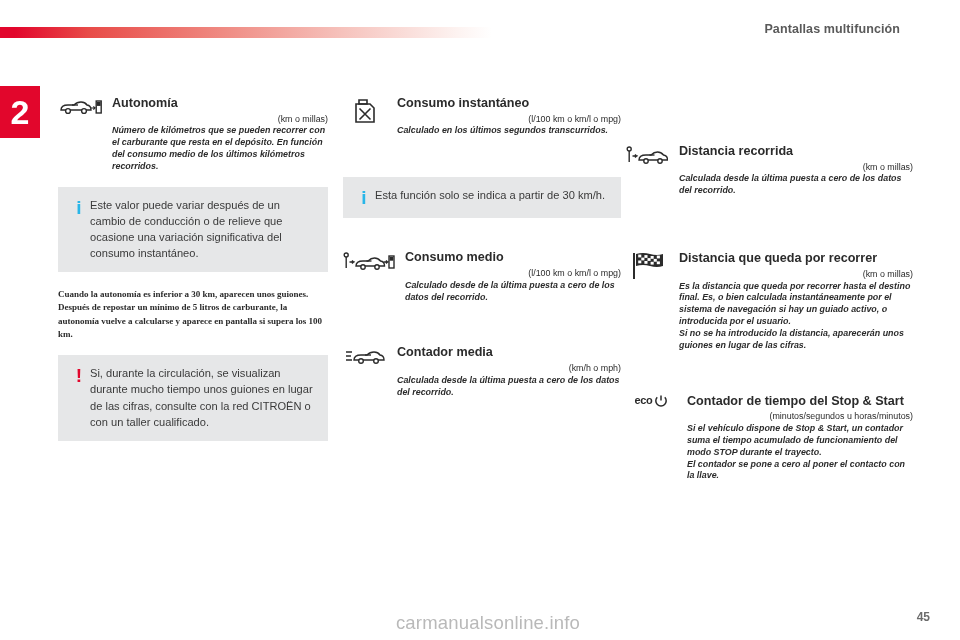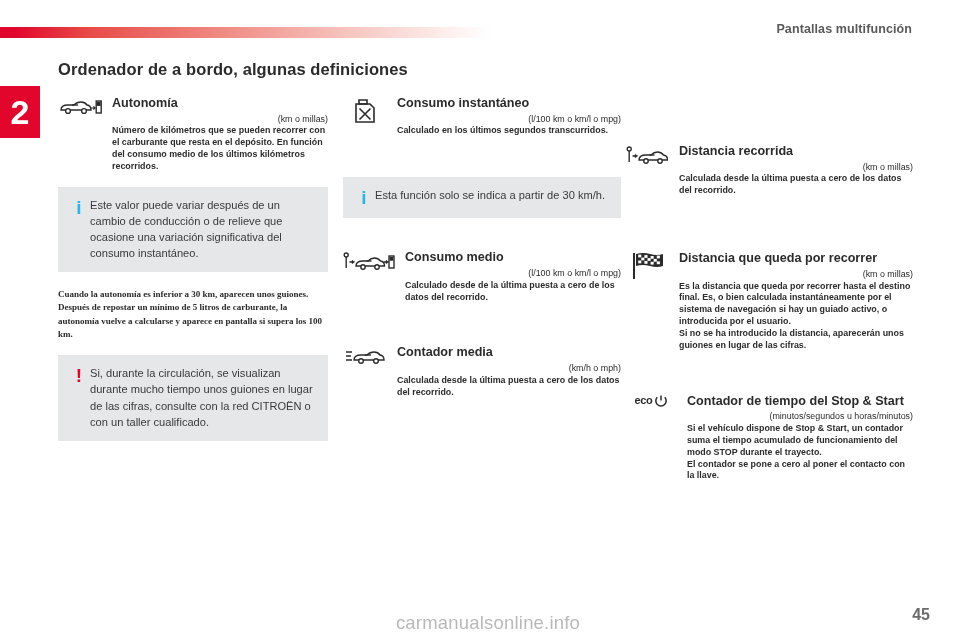"Pantallas multifunción" .chapter-title { right: 48px -> 60px }
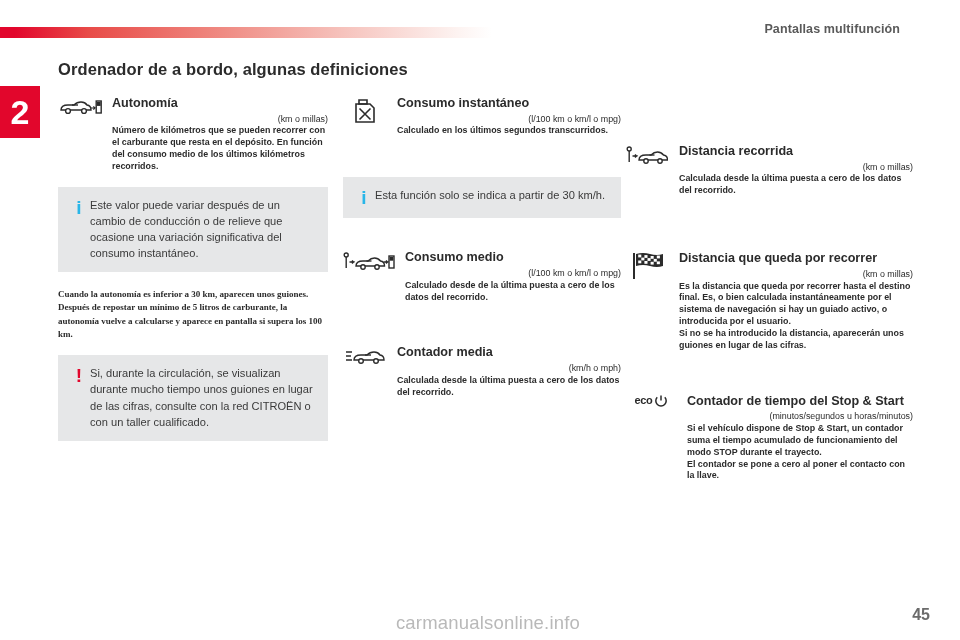"Ordenador de a bordo, algunas" div.main-heading { html: <div>Ordenador de a bordo, algunas definiciones</div> -> none }
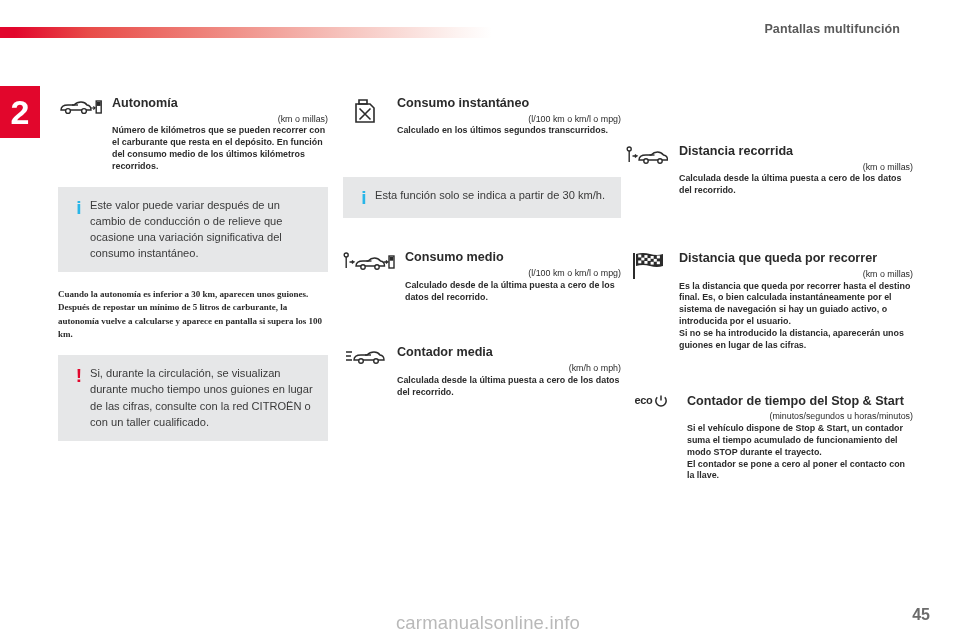"Número de kilómetros que se" .entry-desc { font-style: none -> italic }
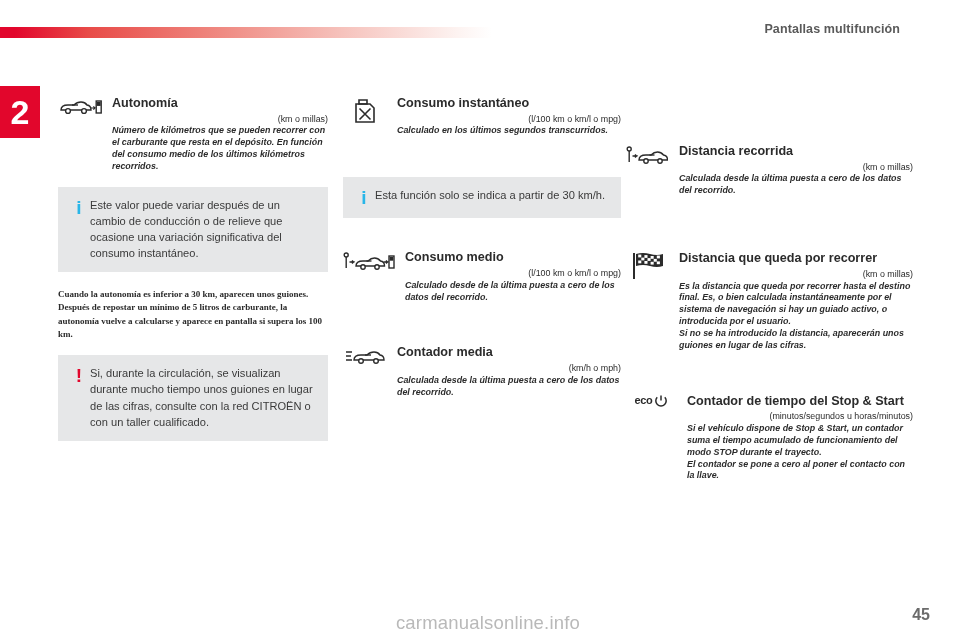"45" .page-number { font-size: 16px -> 12px }
